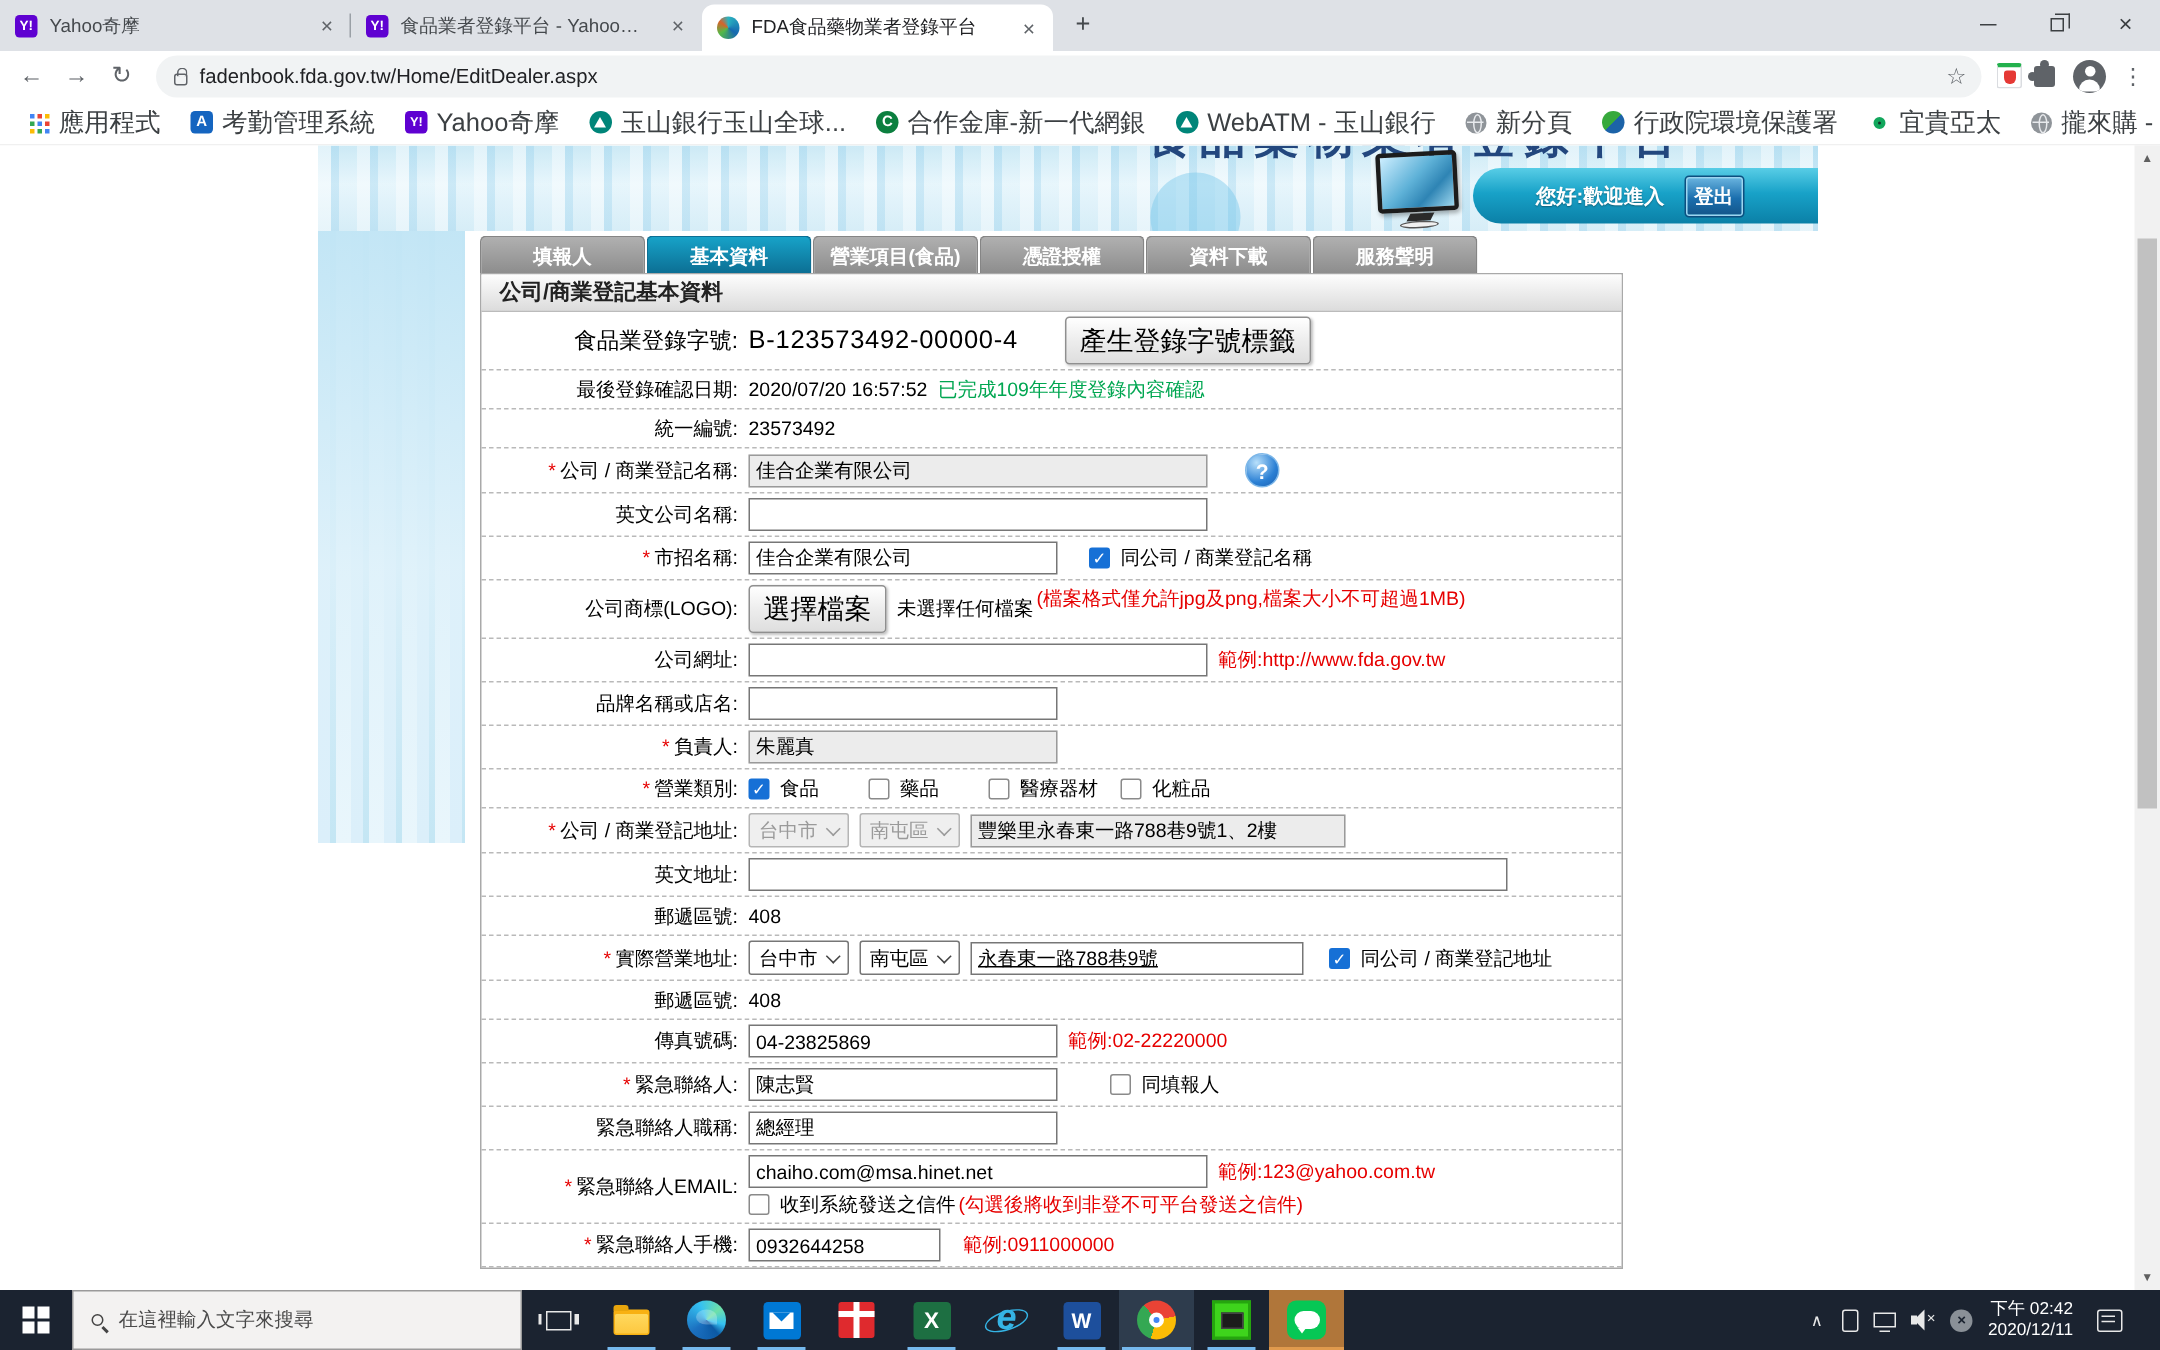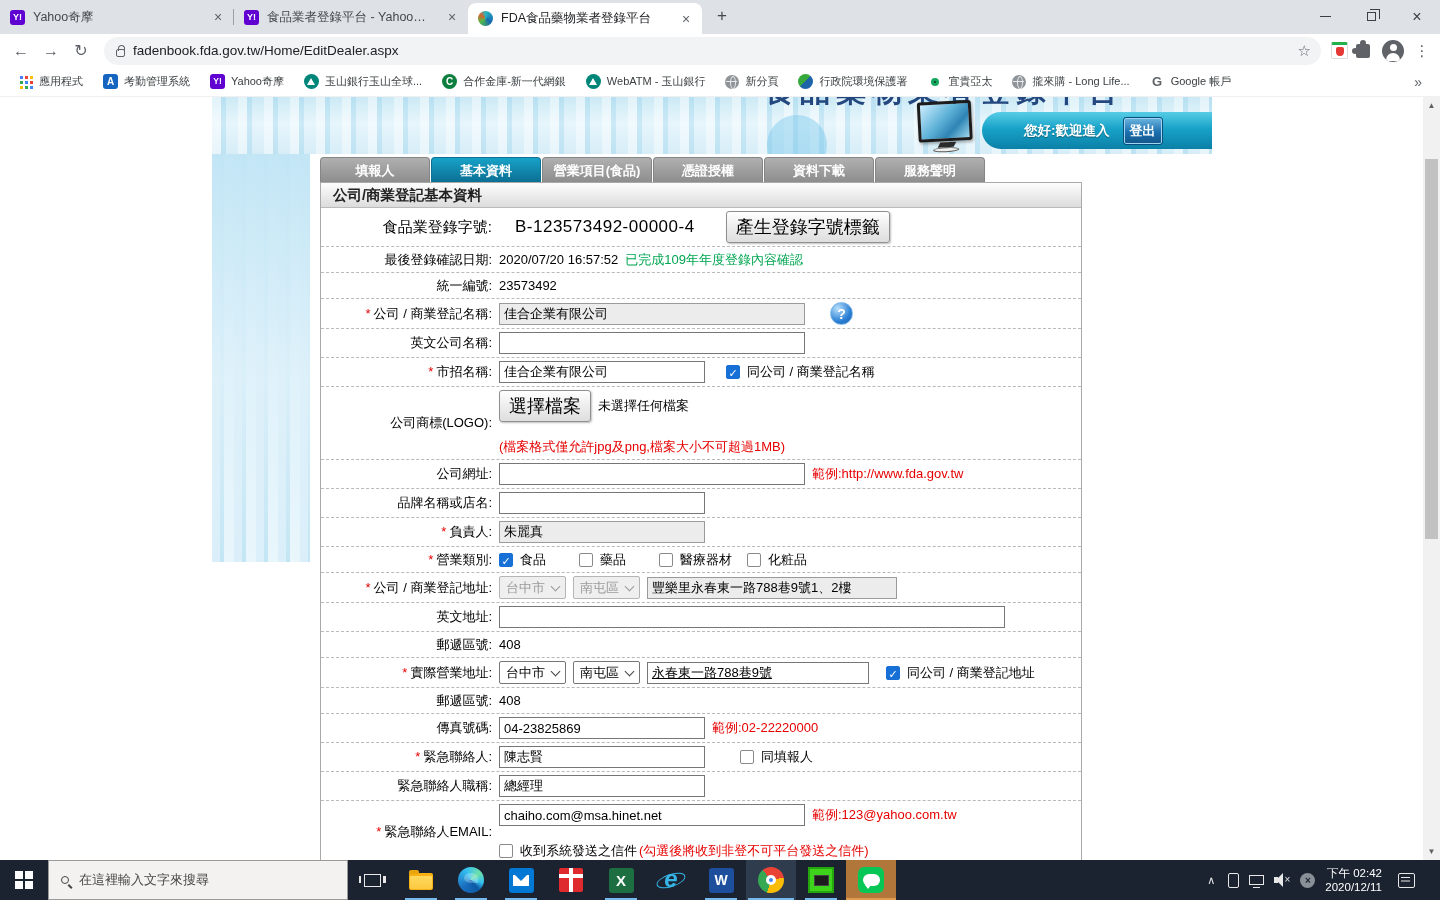"應用程式" .bk { font-size: 11px -> 17px }
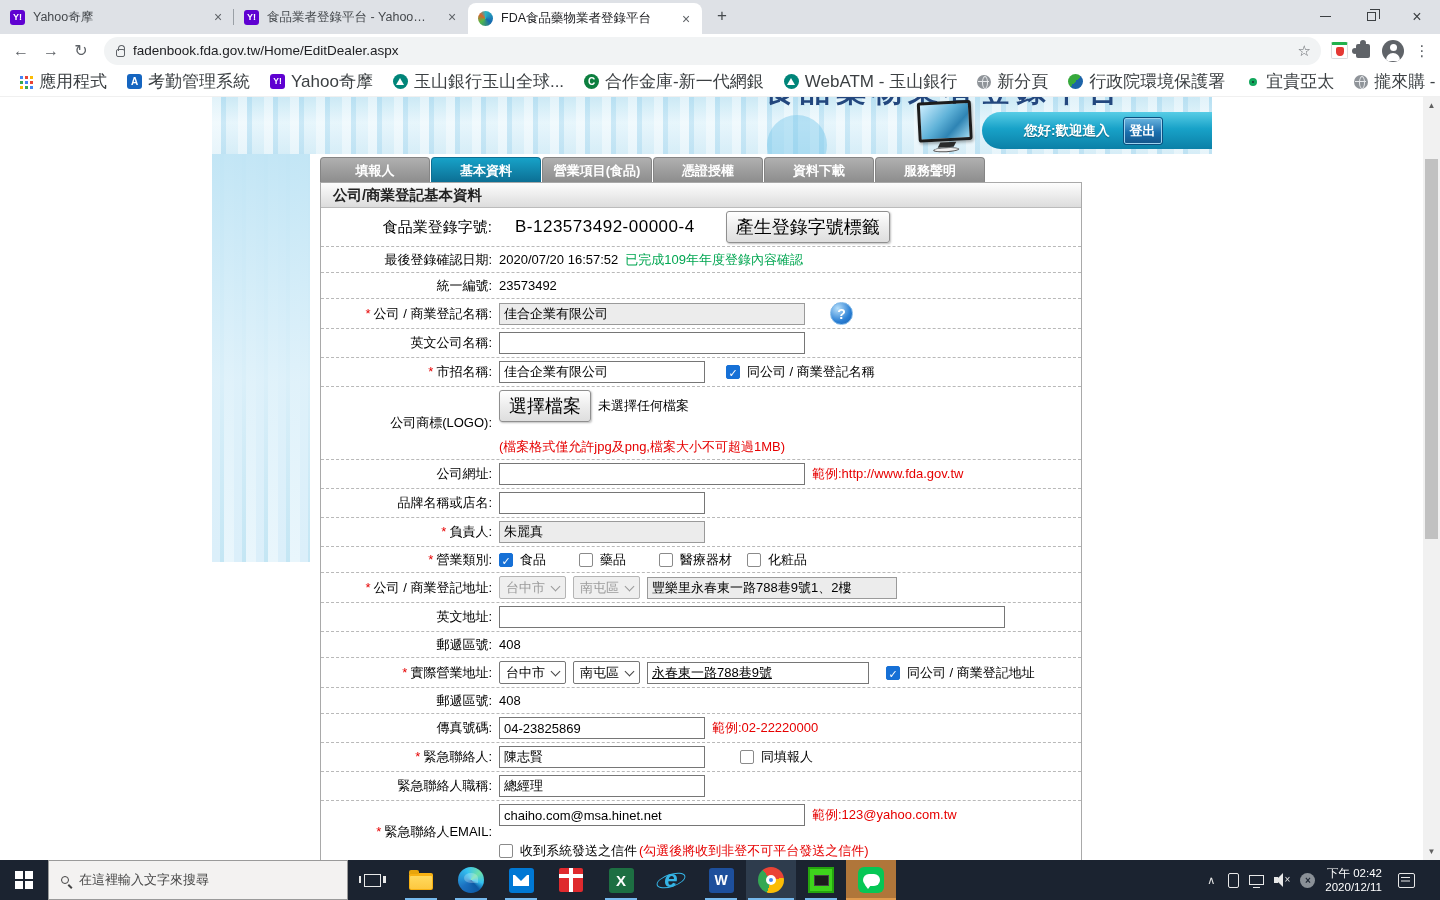"B-123573492-00000-4" .bigval { margin-left: 16px -> none }
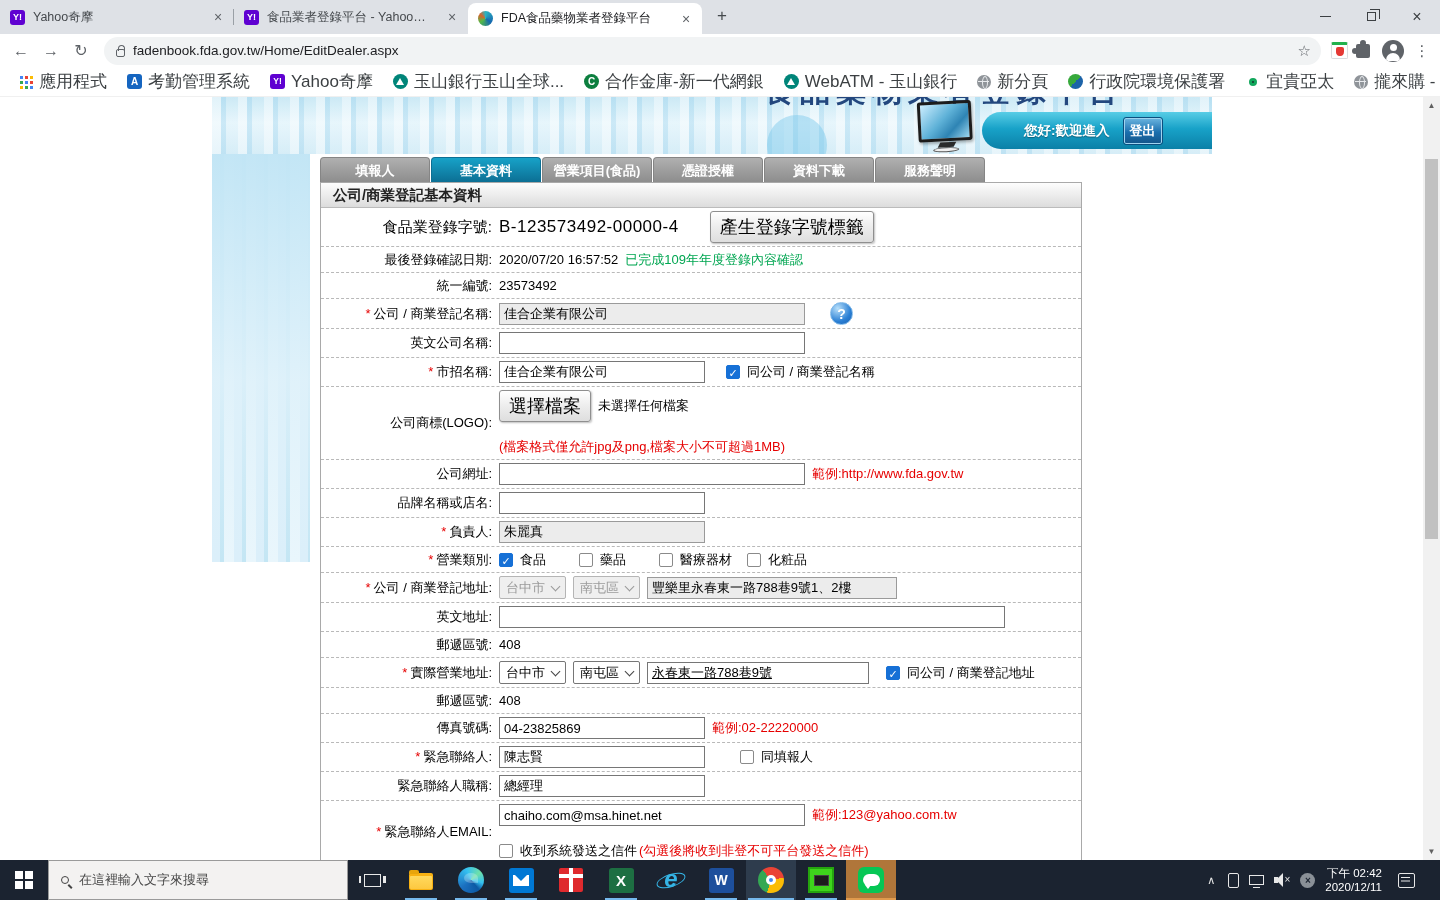"選擇檔案" .col { flex-direction: column -> row; gap: 16px -> 2px }
